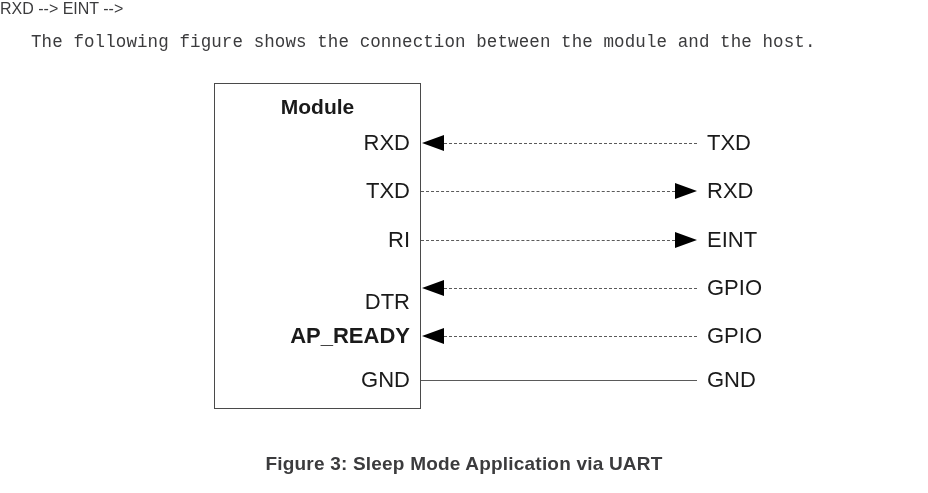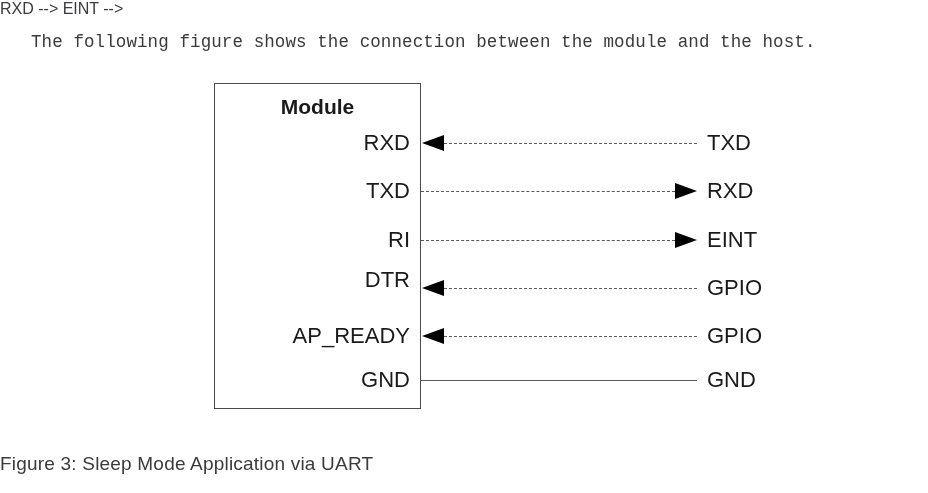"DTR" div.pin-label { top: 270px -> 292px }
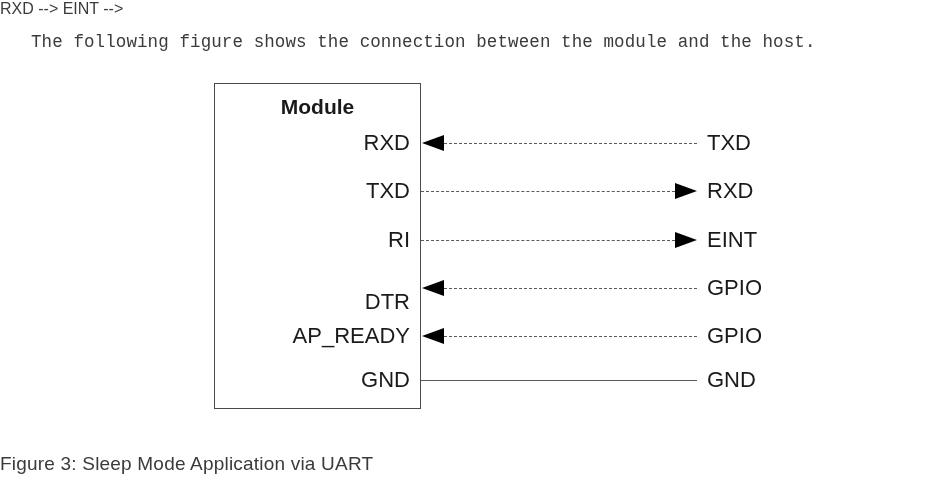"AP_READY" div.pin-label { font-weight: none -> bold }
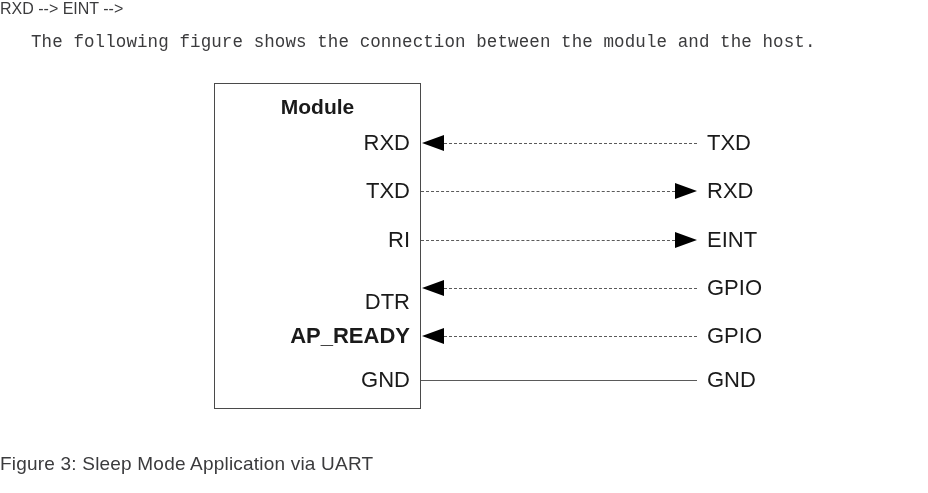"Figure 3: Sleep Mode Application" #caption { font-weight: normal -> bold; text-align: left -> center }
